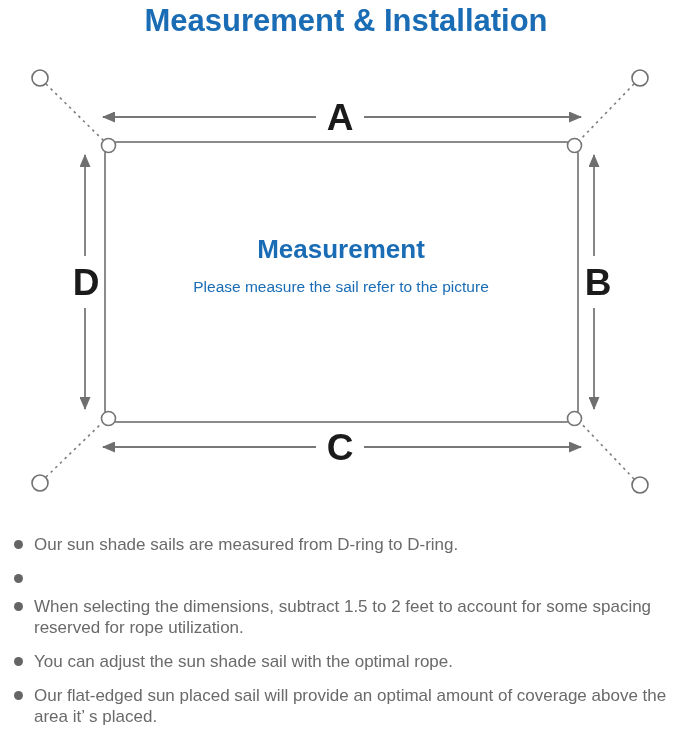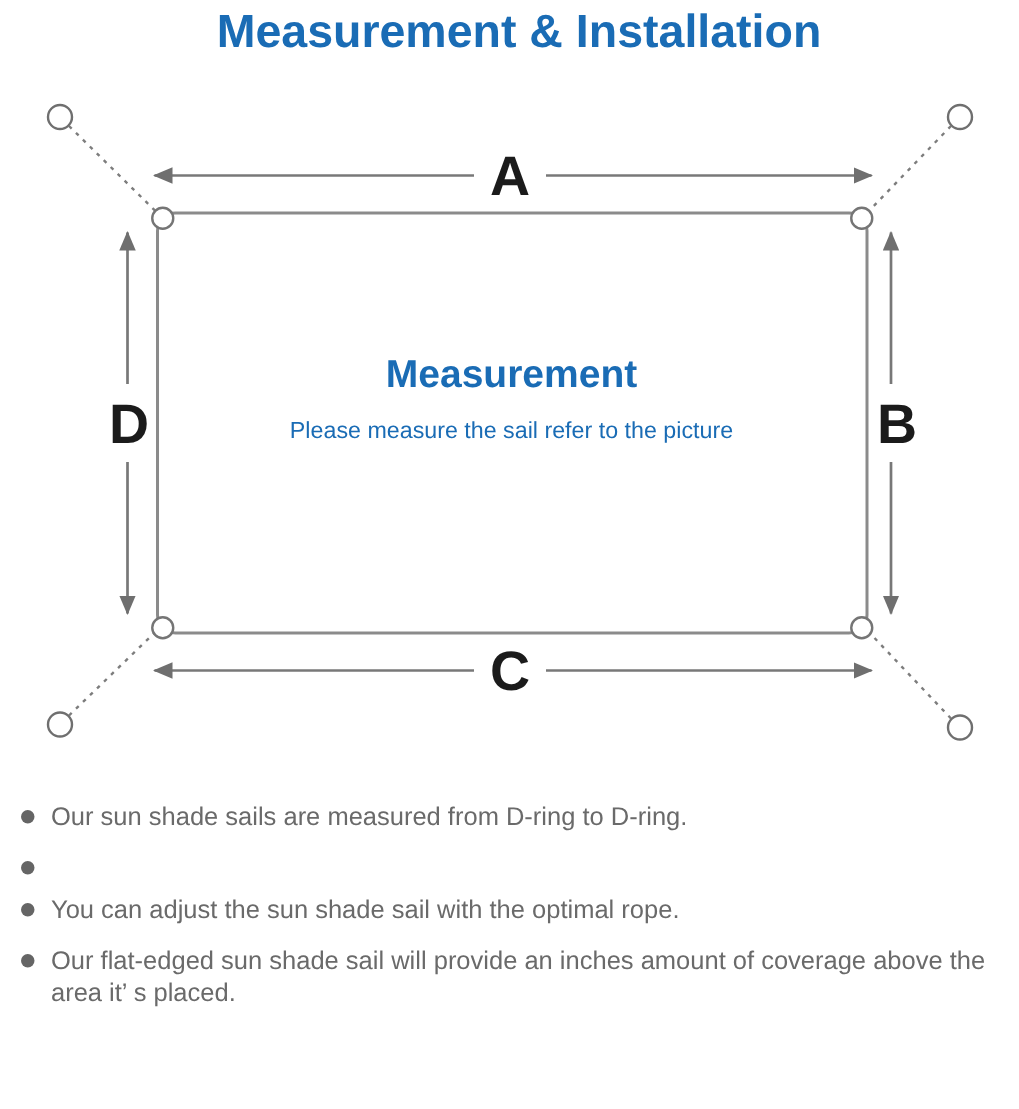"When selecting the dimensions, subtract" li.note-item { html: none -> <li> <span></span> <span>When selecting the dimensions, subtract 1.5 to 2 feet to account for some spacing reserved for rope utilization.</span> </li> }
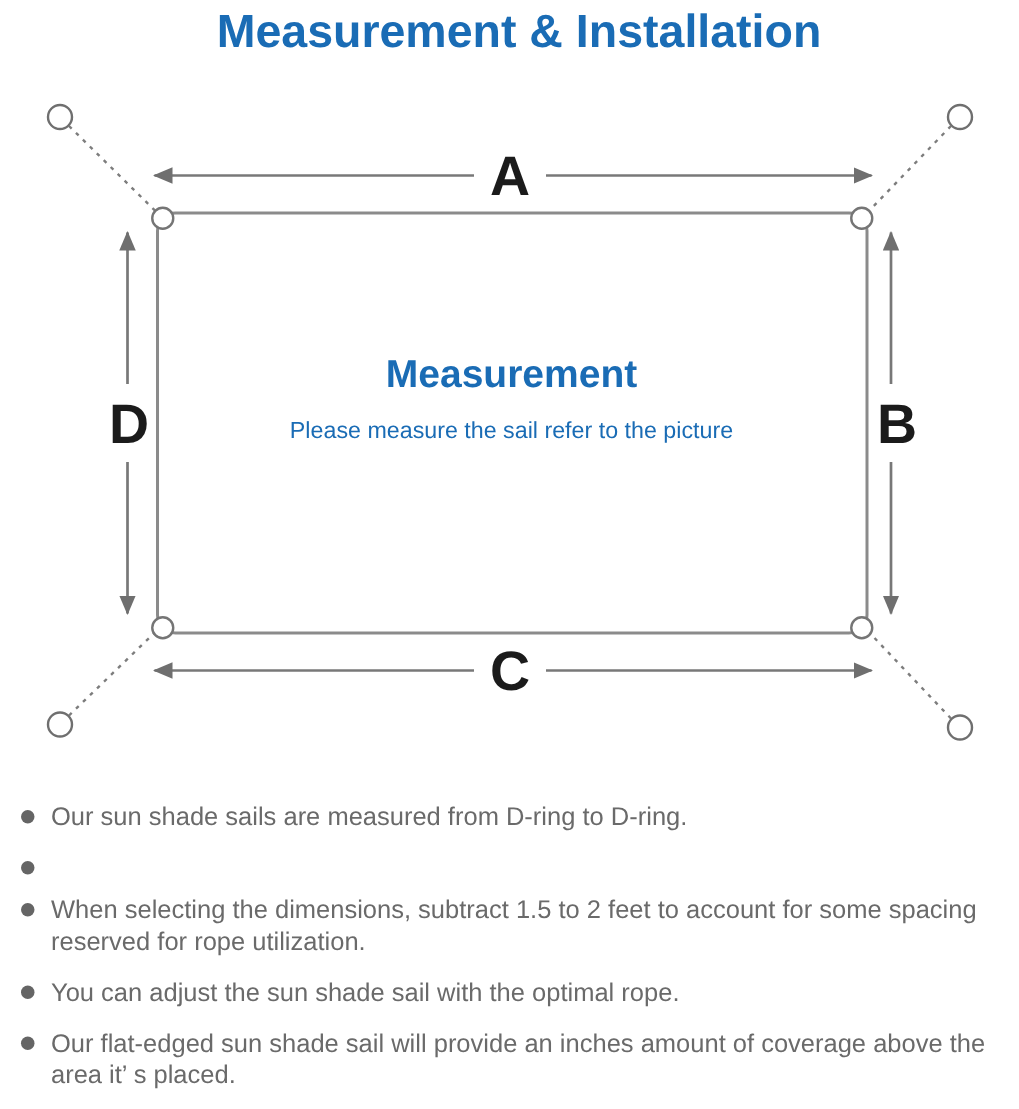"Our flat-edged sun shade sail" span { text: shade sail will provide an inches -> placed sail will provide an optimal }
